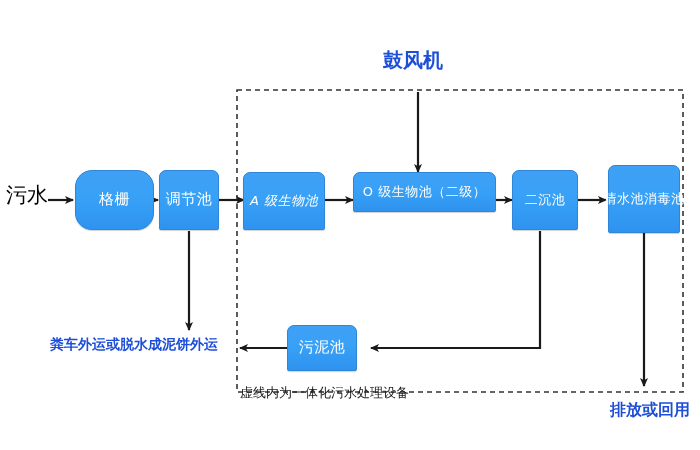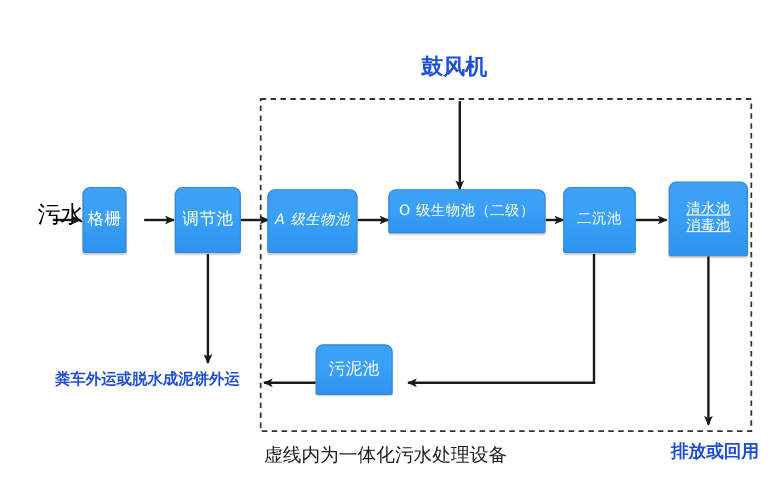"污水" div.free-label { margin-left: 28px -> none }
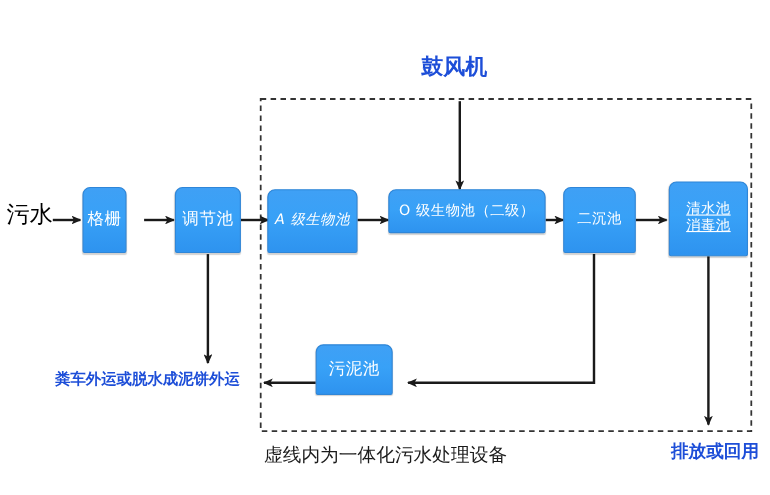"格栅" div.node { border-radius: none -> 17px; width: 40px -> 79px }
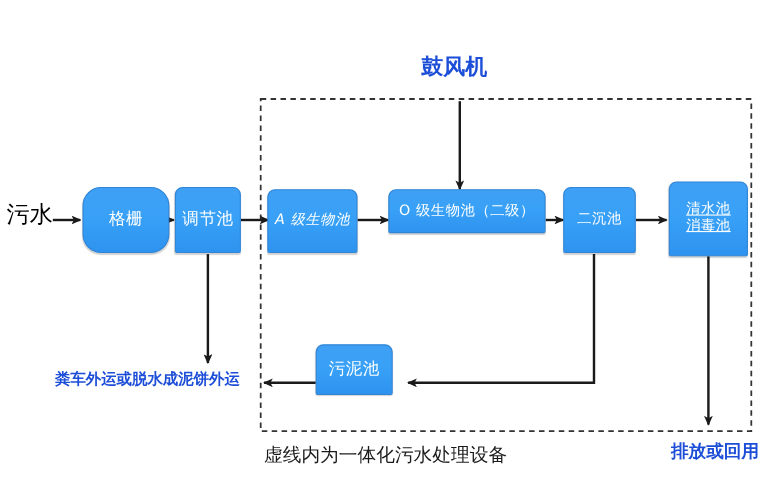"清水池" div.node { flex-direction: column -> row; text-decoration: underline -> none }
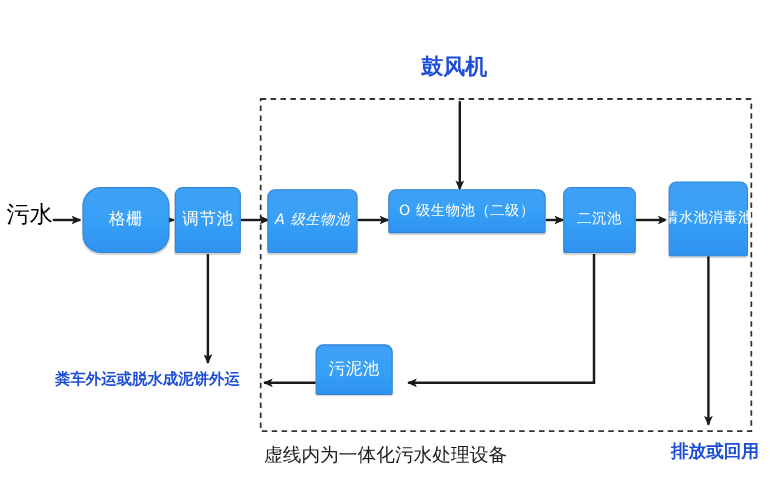"污泥池" div.node { top: 313px -> 325px }
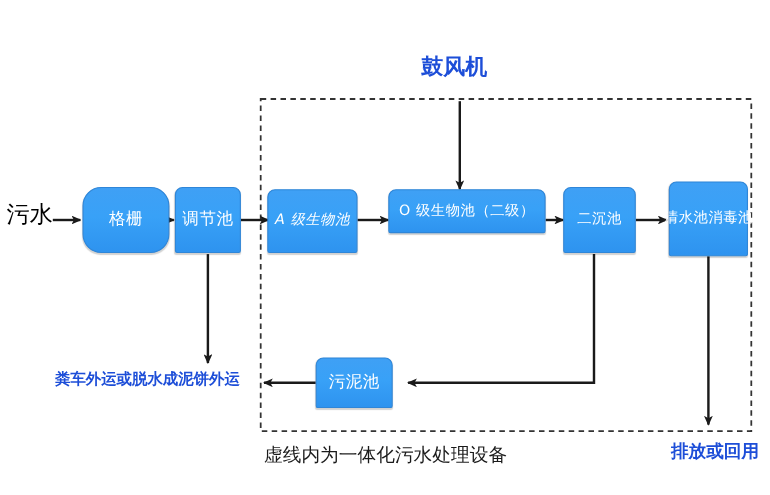"虚线内为一体化污水处理设备" div.free-label { font-size: 17px -> 13px; top: 402px -> 384px }
